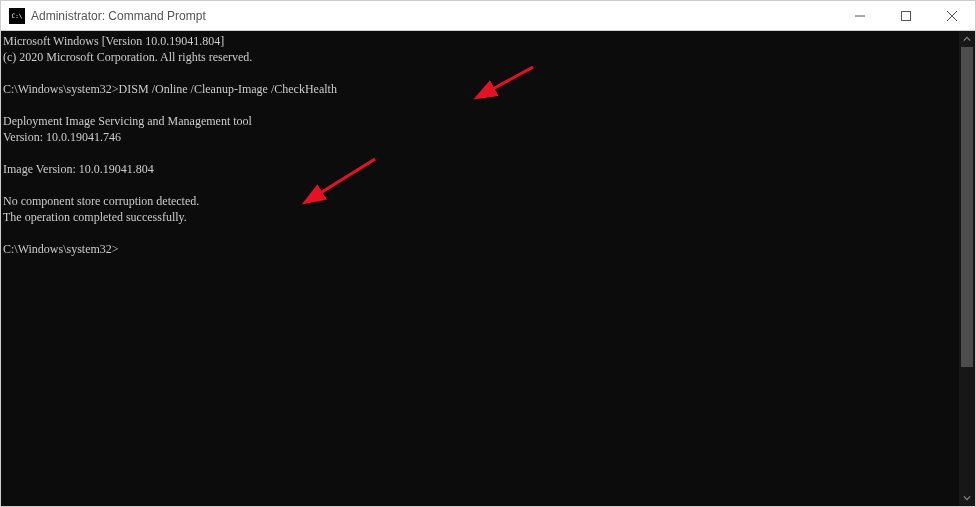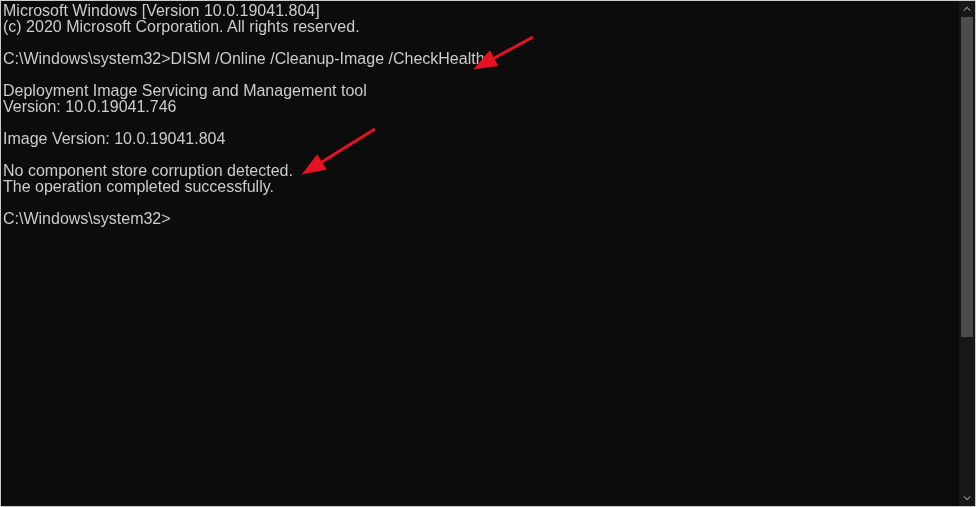"Administrator: Command Prompt" div.titlebar { html: none -> <div> <div></div> <div>Administrator: Command Prompt</div> <div> <div> <svg> <line></line> </svg> </div> <div> <svg> <rect></rect> </svg> </div> <div> <svg> <line></line> <line></line> </svg> </div> </div> </div> }
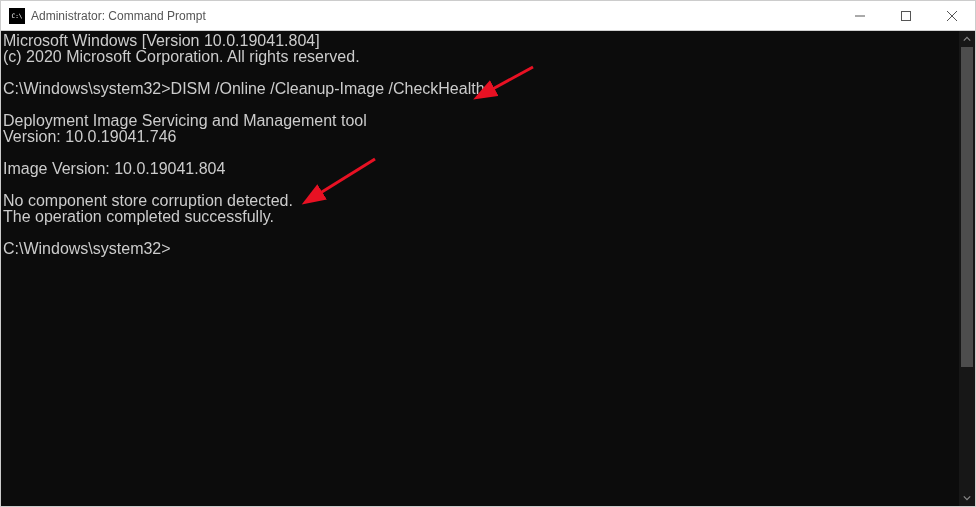"Microsoft Windows [Version" .terminal { font-family: Liberation Sans, sans-serif -> Liberation Serif, serif; font-size: 16px -> 12px }
